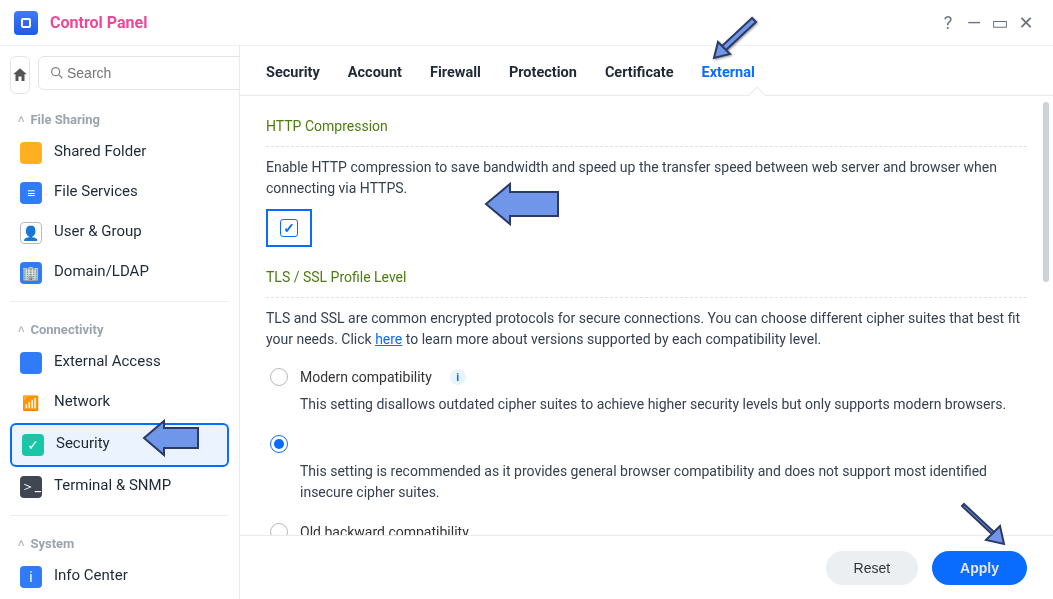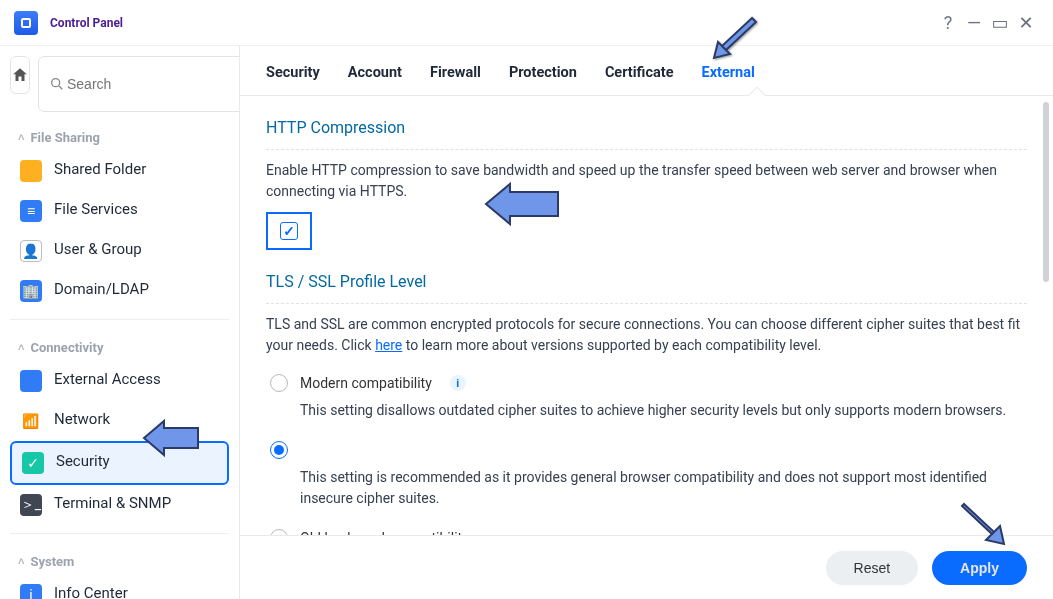"Control Panel" .titlebar .title { color: #4c1d95 -> #ec4899; font-size: 12px -> 16px }
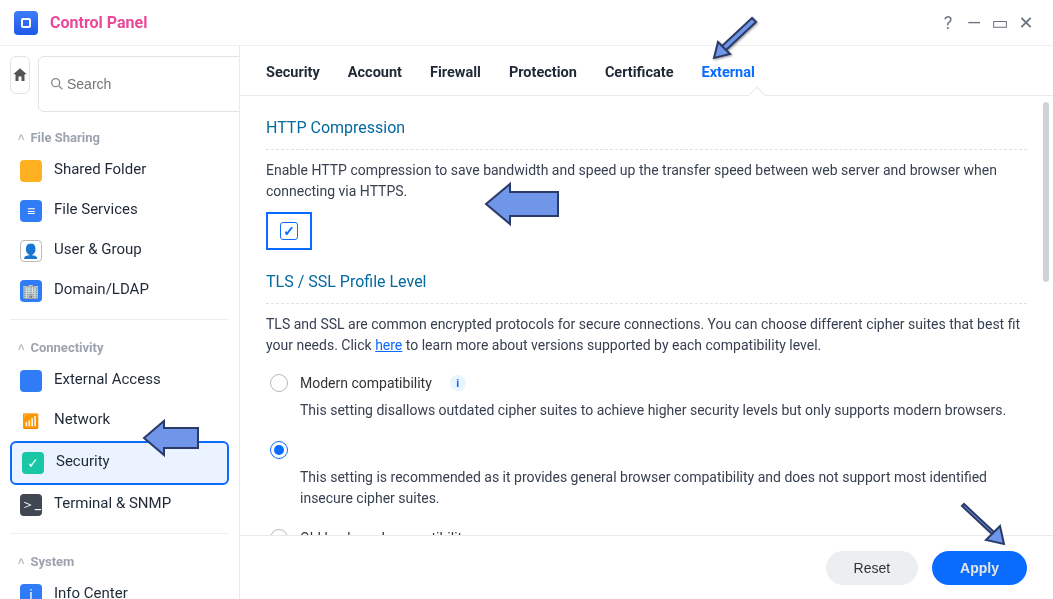"Search" .search-wrap { height: 56px -> 34px }
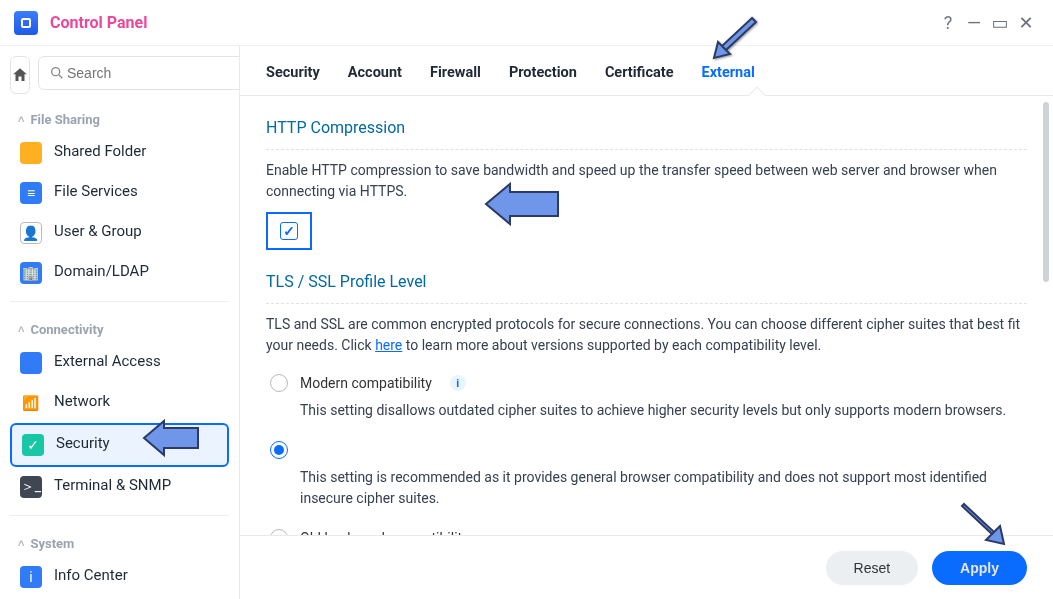"HTTP Compression" .section-title { color: #0369a1 -> #4d7c0f; font-size: 16px -> 14px }
